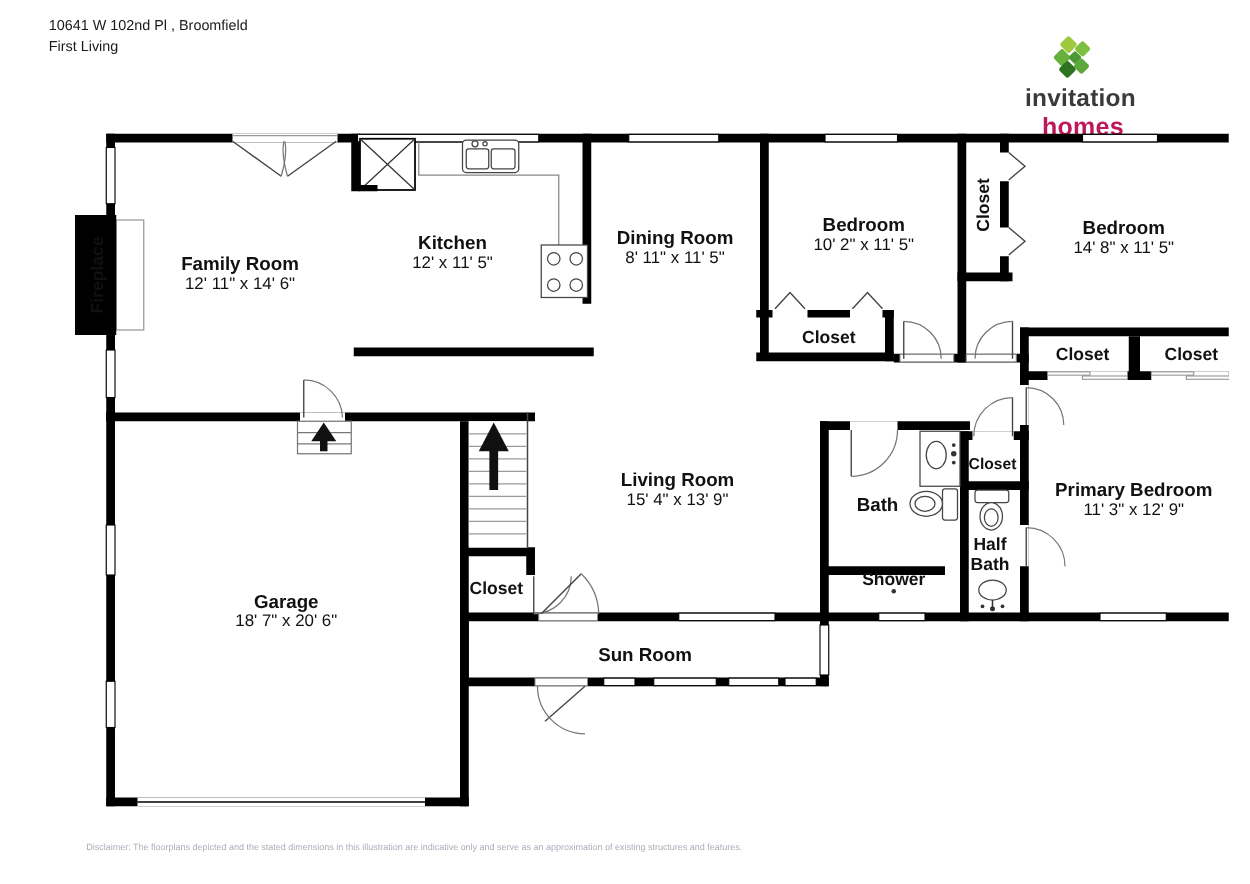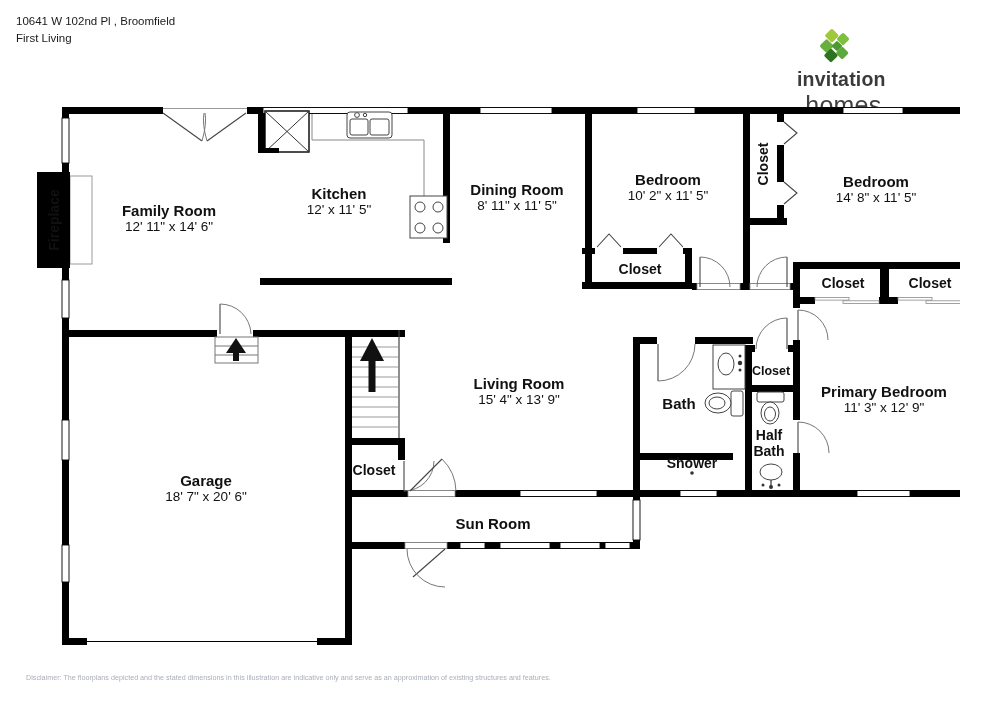"10641 W 102nd Pl ," .page { margin-left: none -> 23px }
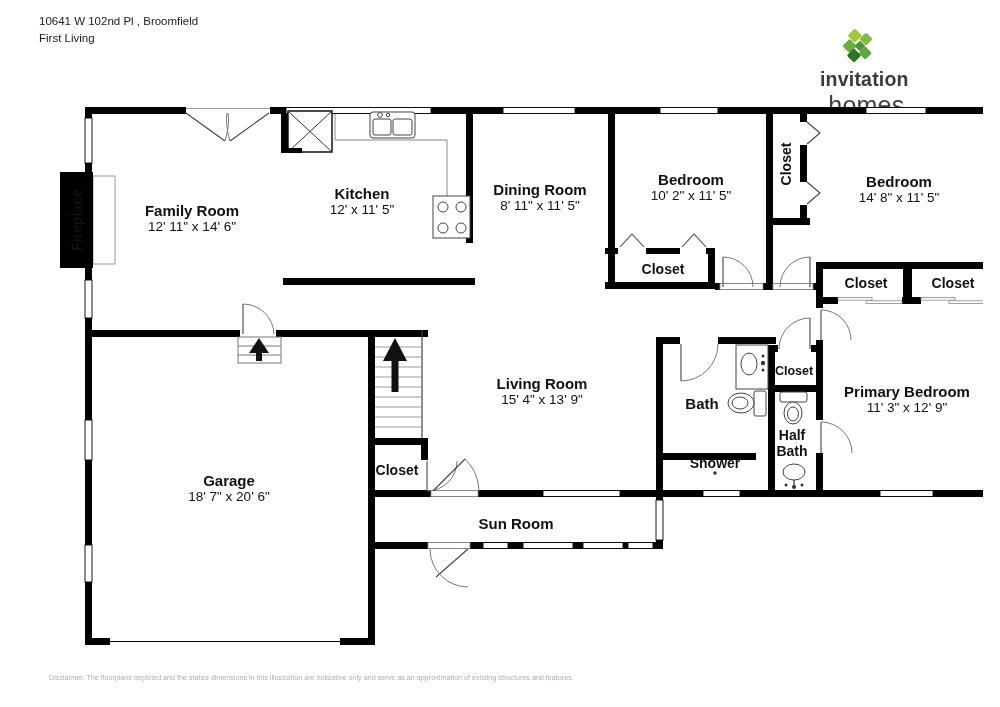"homes" .logo .lw2 { color: #404040 -> #be185d; font-size: 25px -> 20px; font-weight: 400 -> 700 }
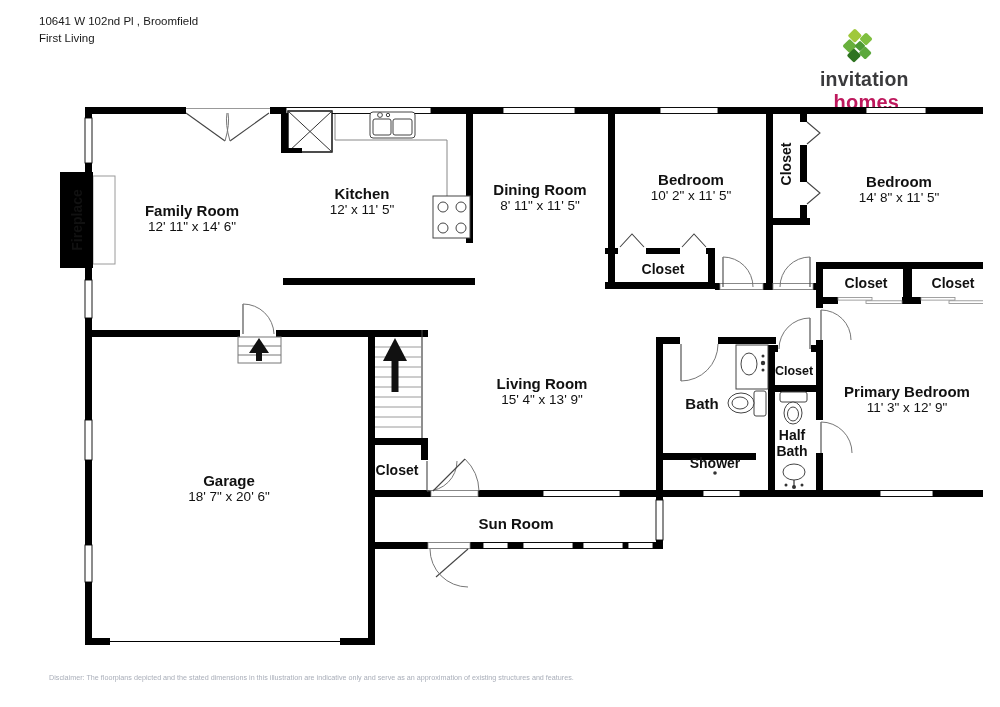"Disclaimer: The floorplans depicted and" .disclaimer { left: 26px -> 46px }
